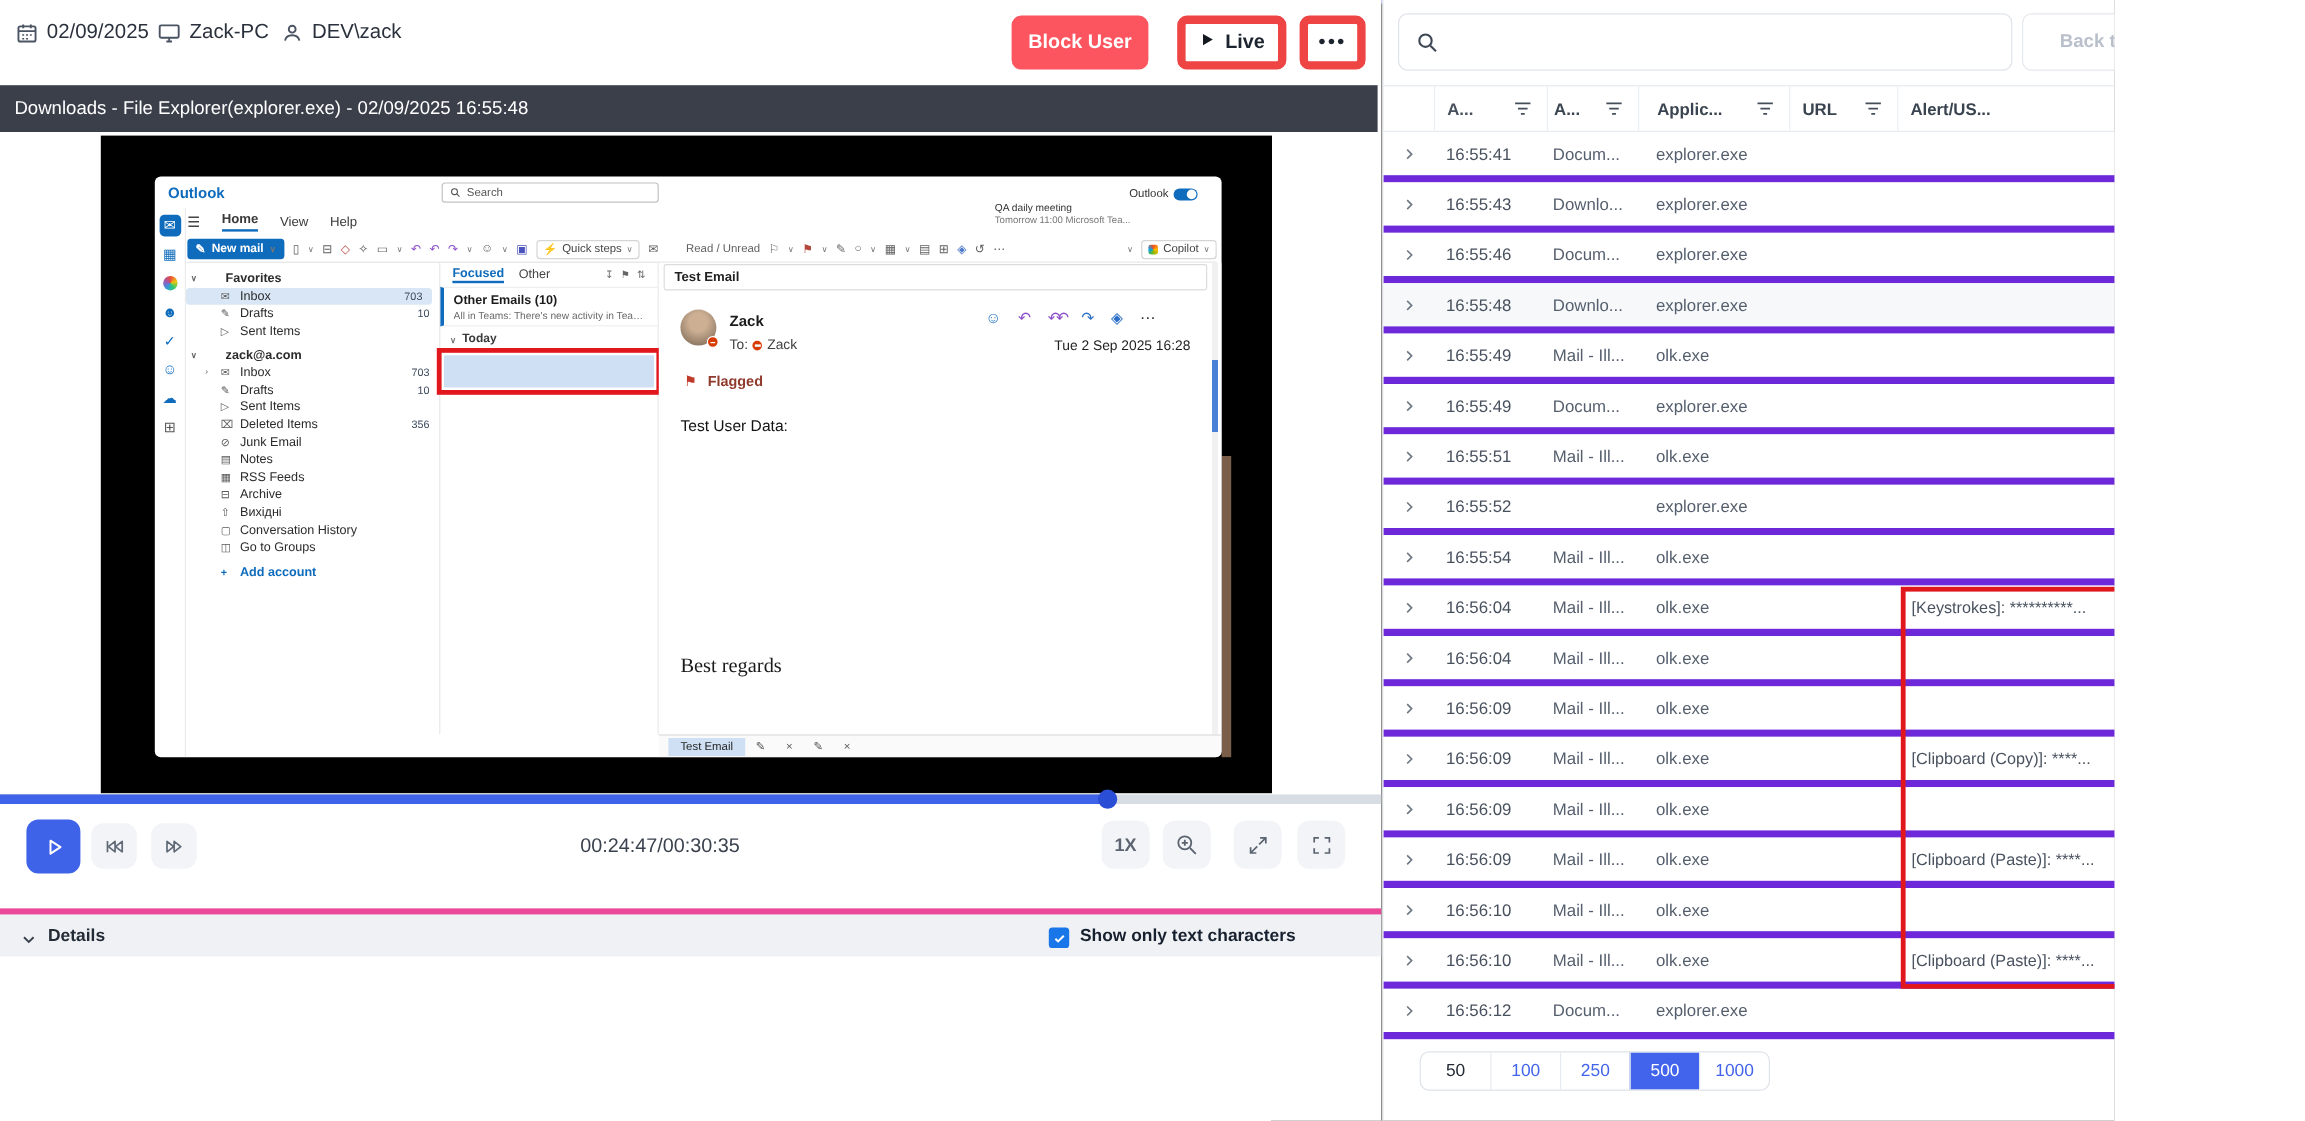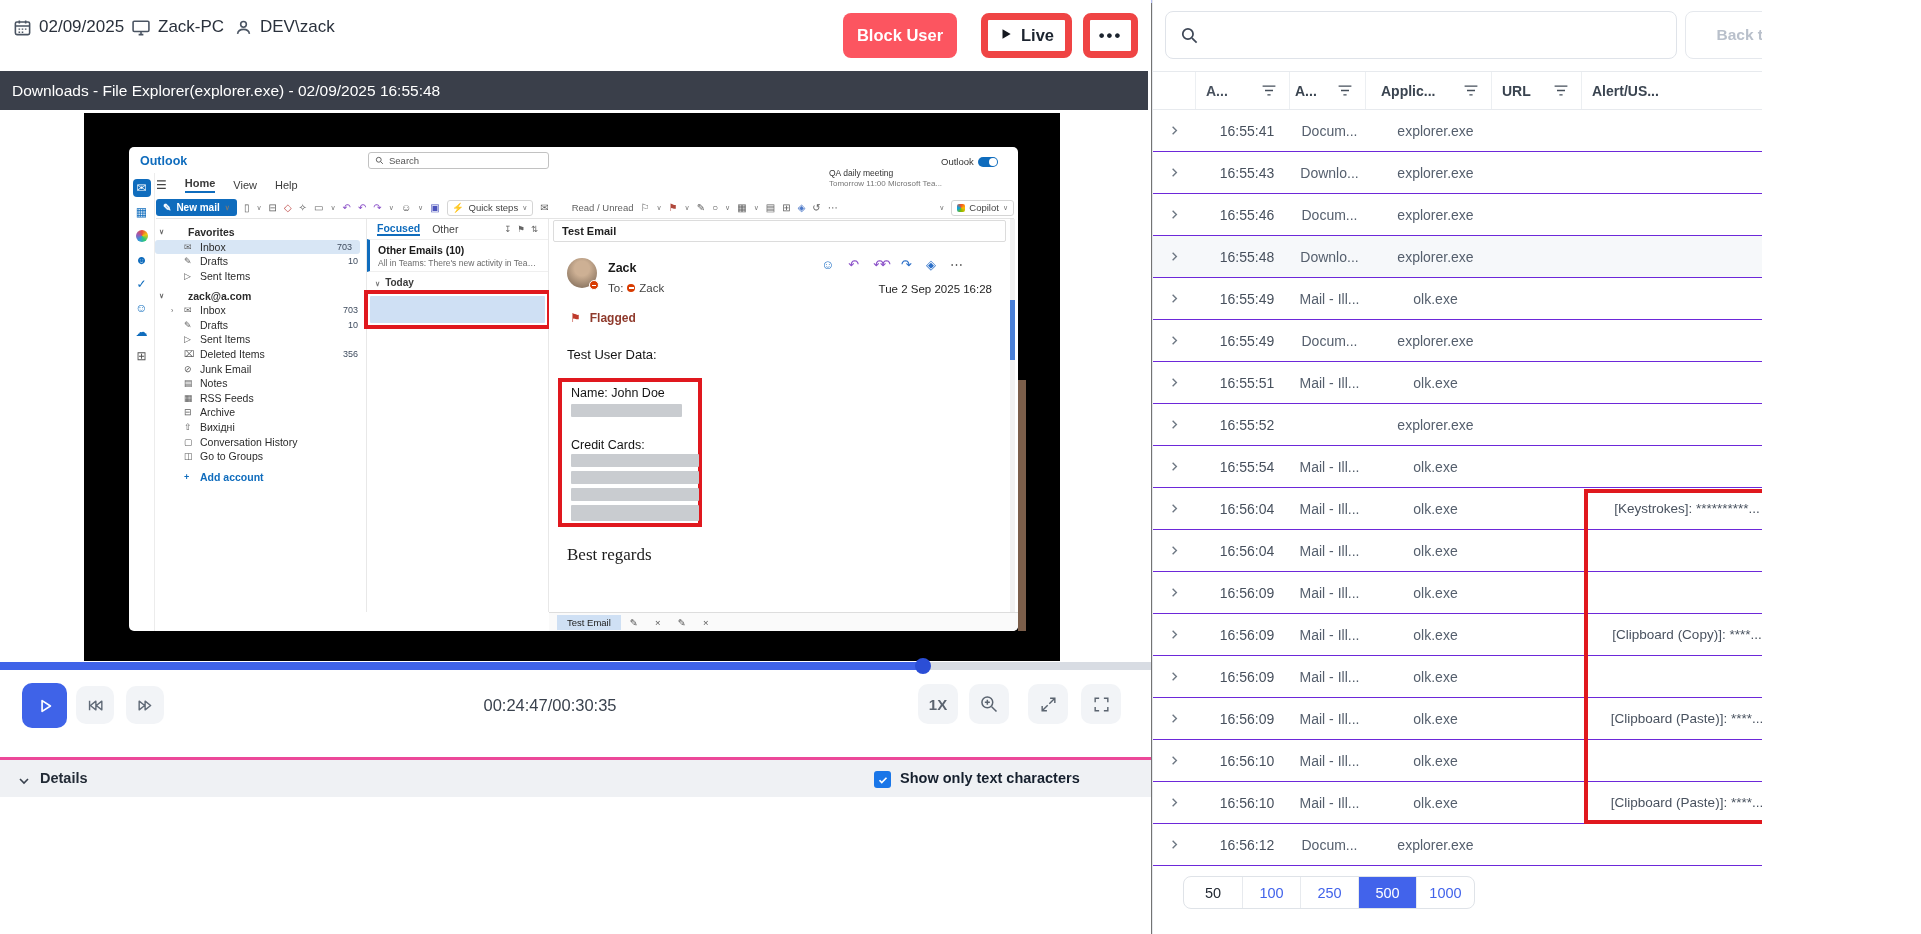"16:55:41" .trow { border-bottom: 1px solid #6d28d9 -> 6px solid #6d28d9; text-align: center -> none }
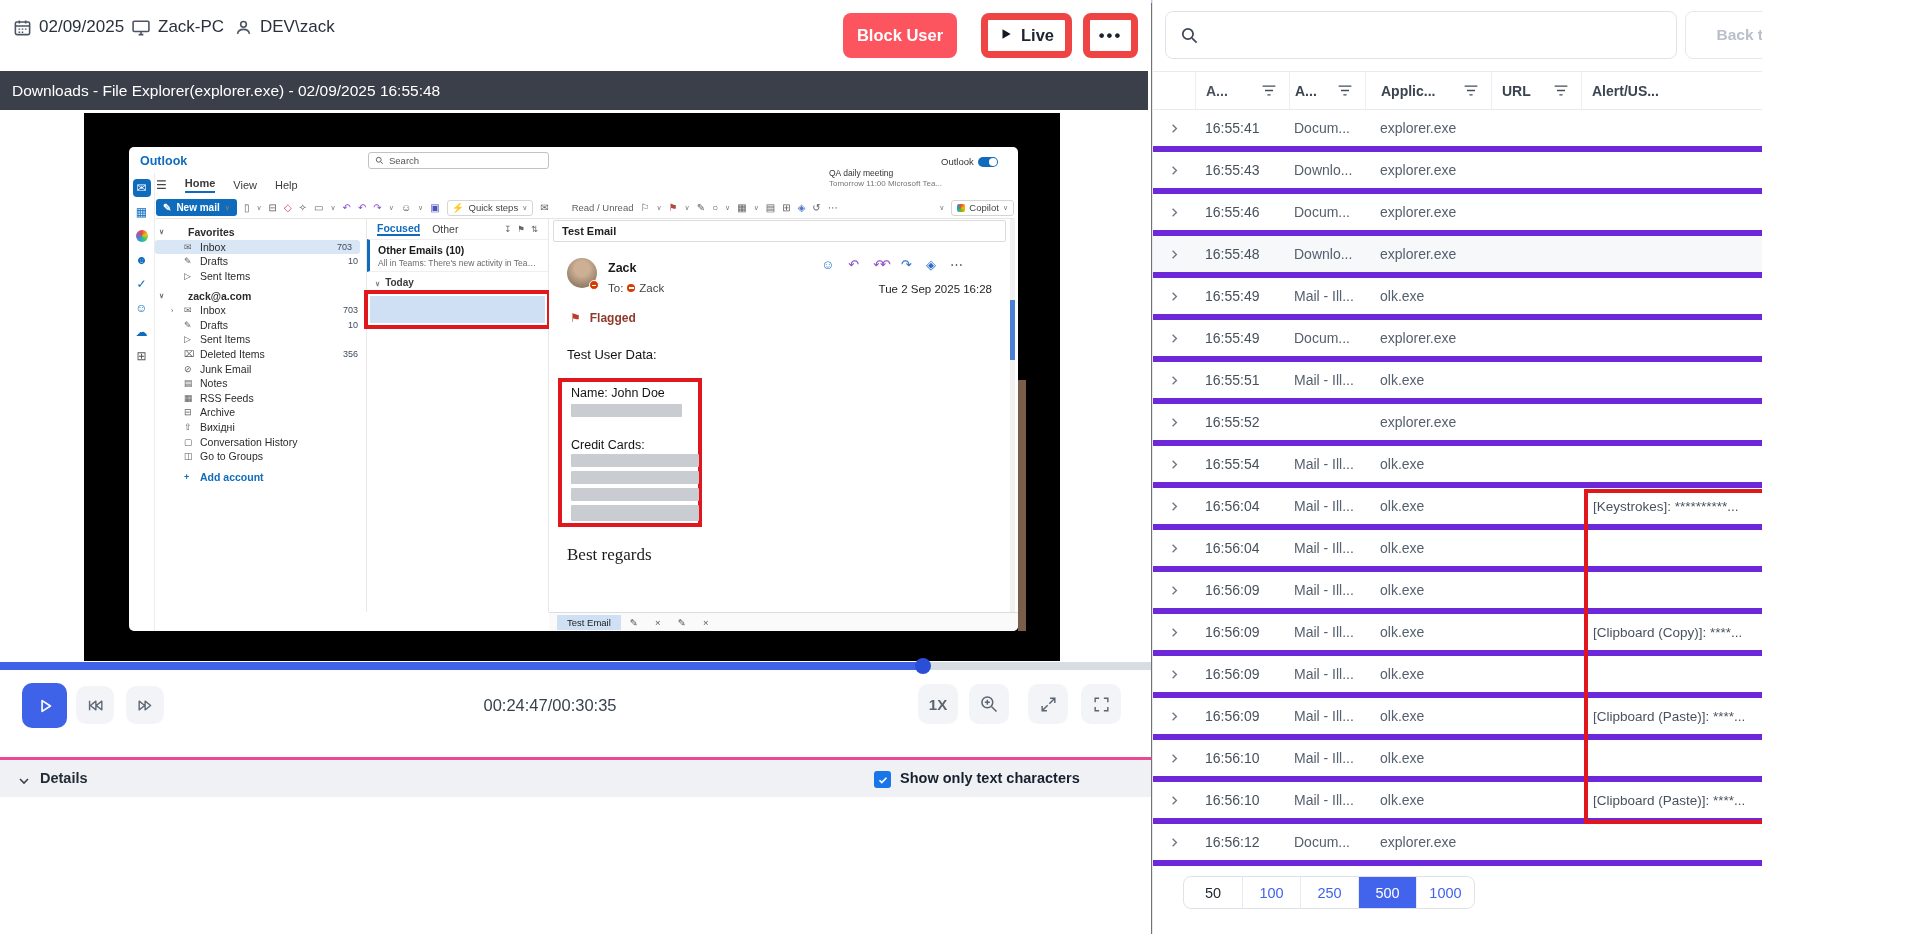"Name: John Doe" div.redbox2 { html: <div> <div>Name: John Doe</div> <div></div> <div>Credit Cards:</div> <div></div> <div></div> <div></div> <div></div> </div> -> none }
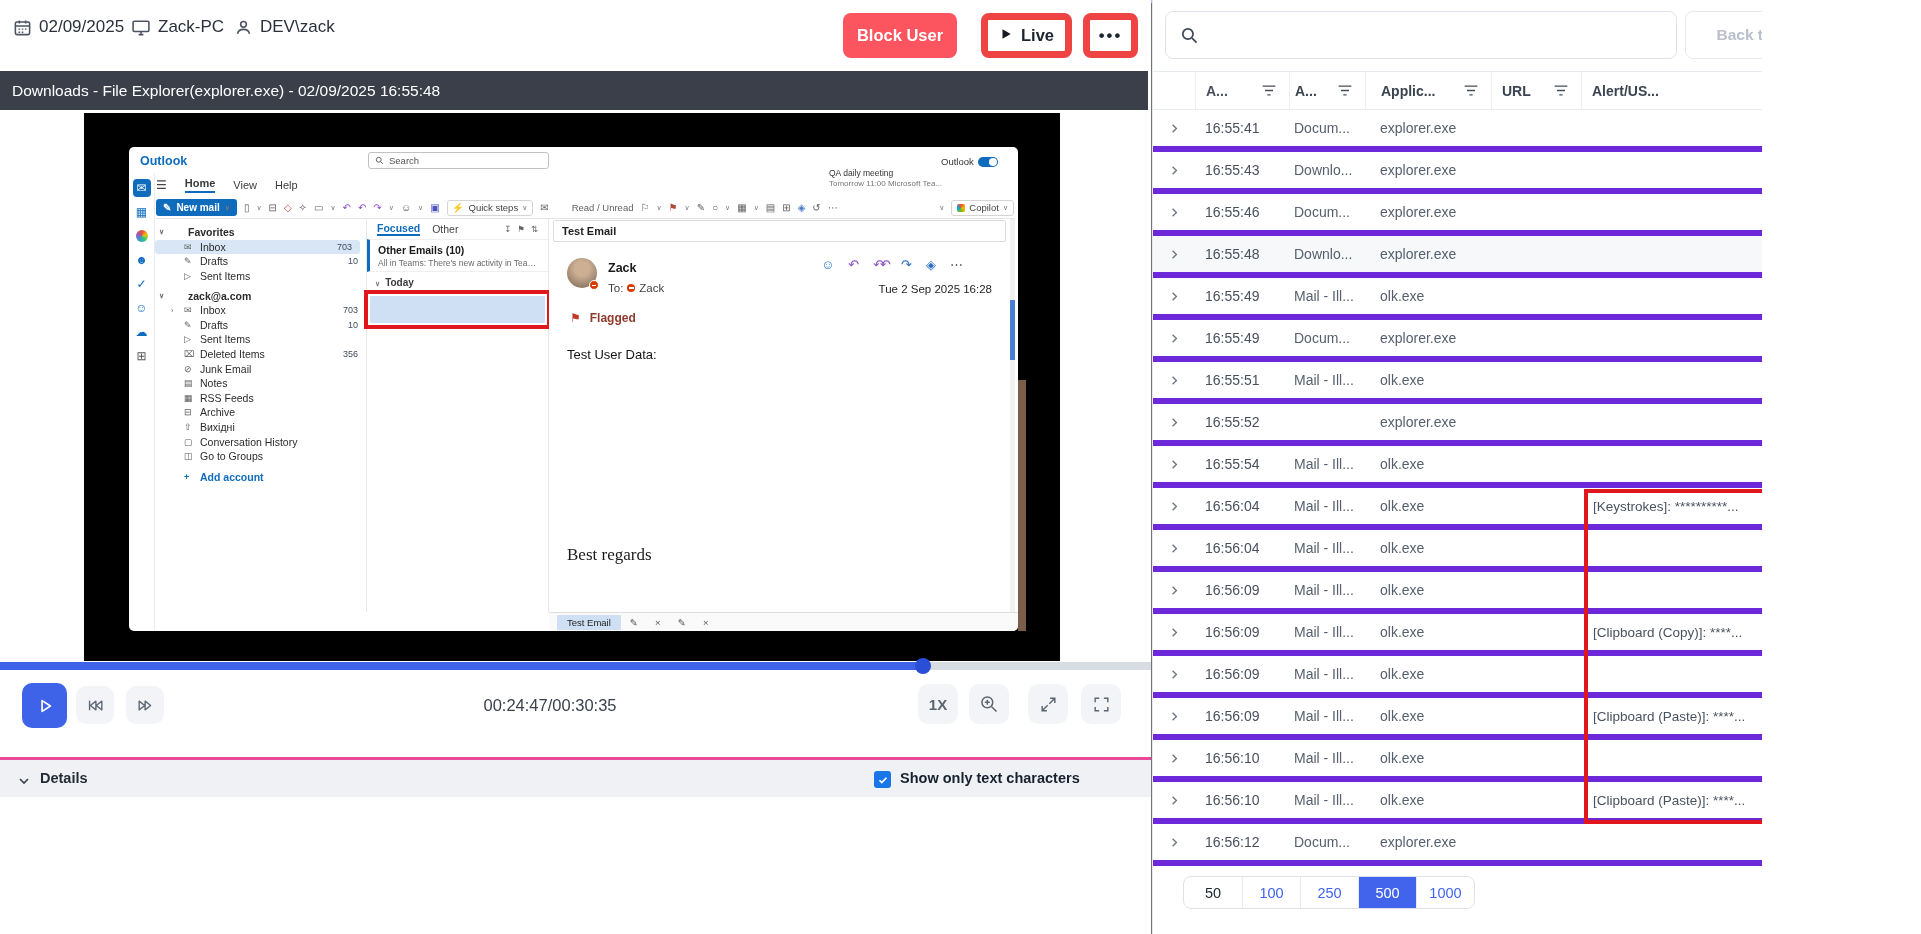"Details" .detailsbar { border-top: 3px solid #ec4899 -> 5px solid #ec4899 }
